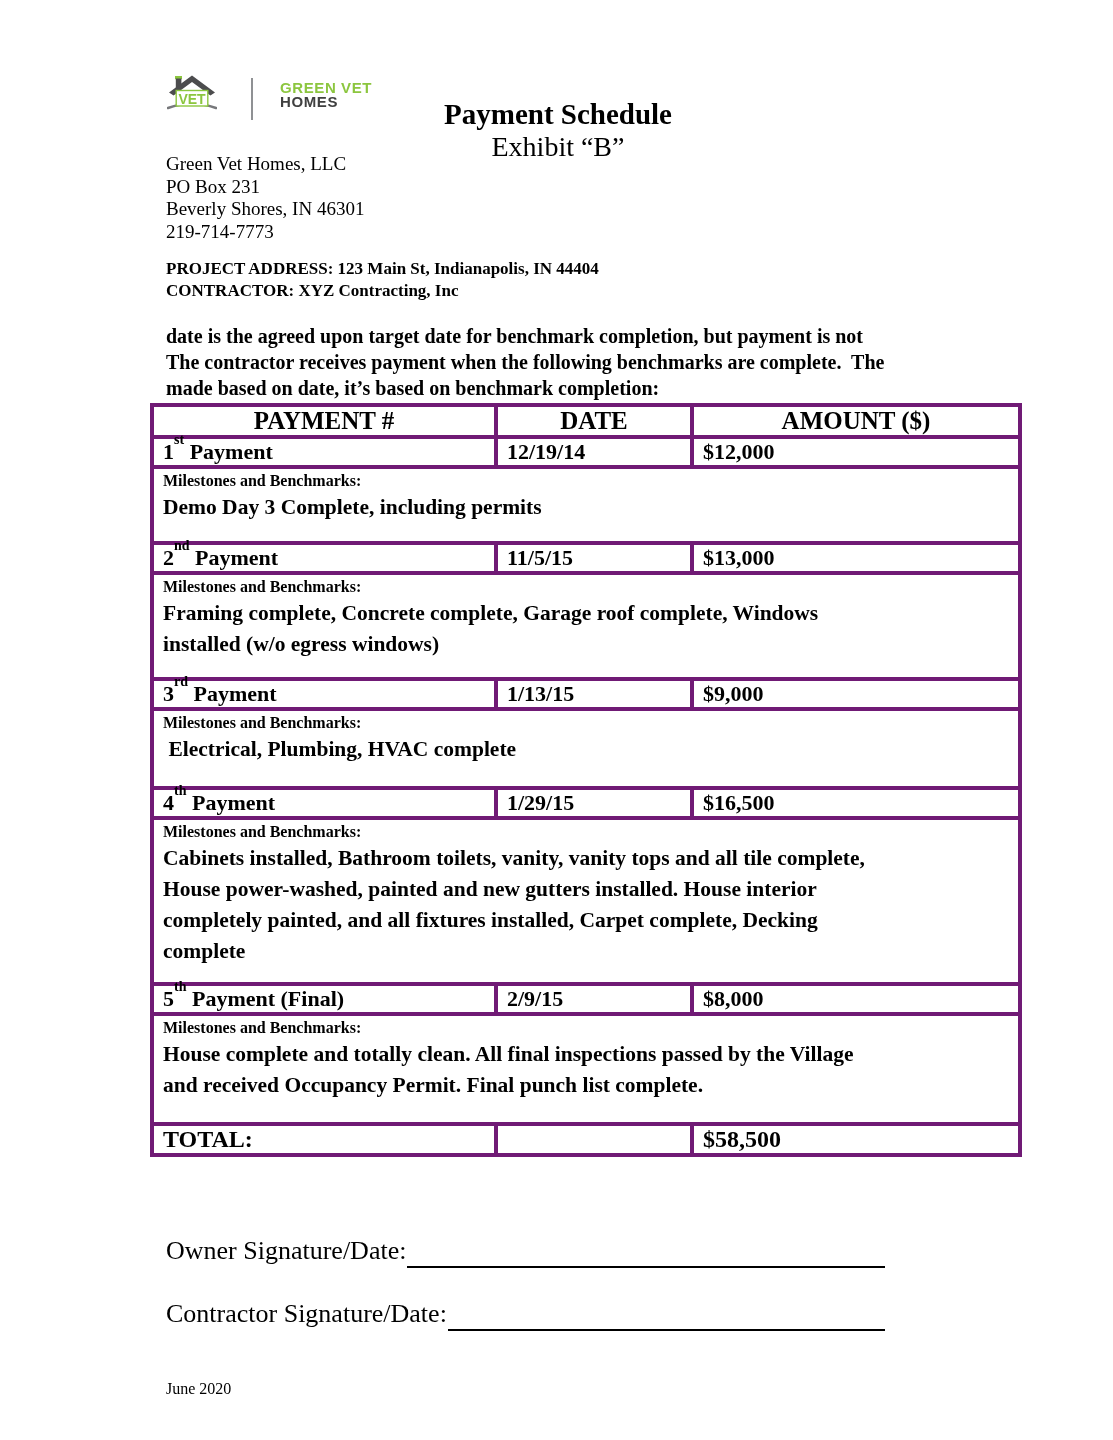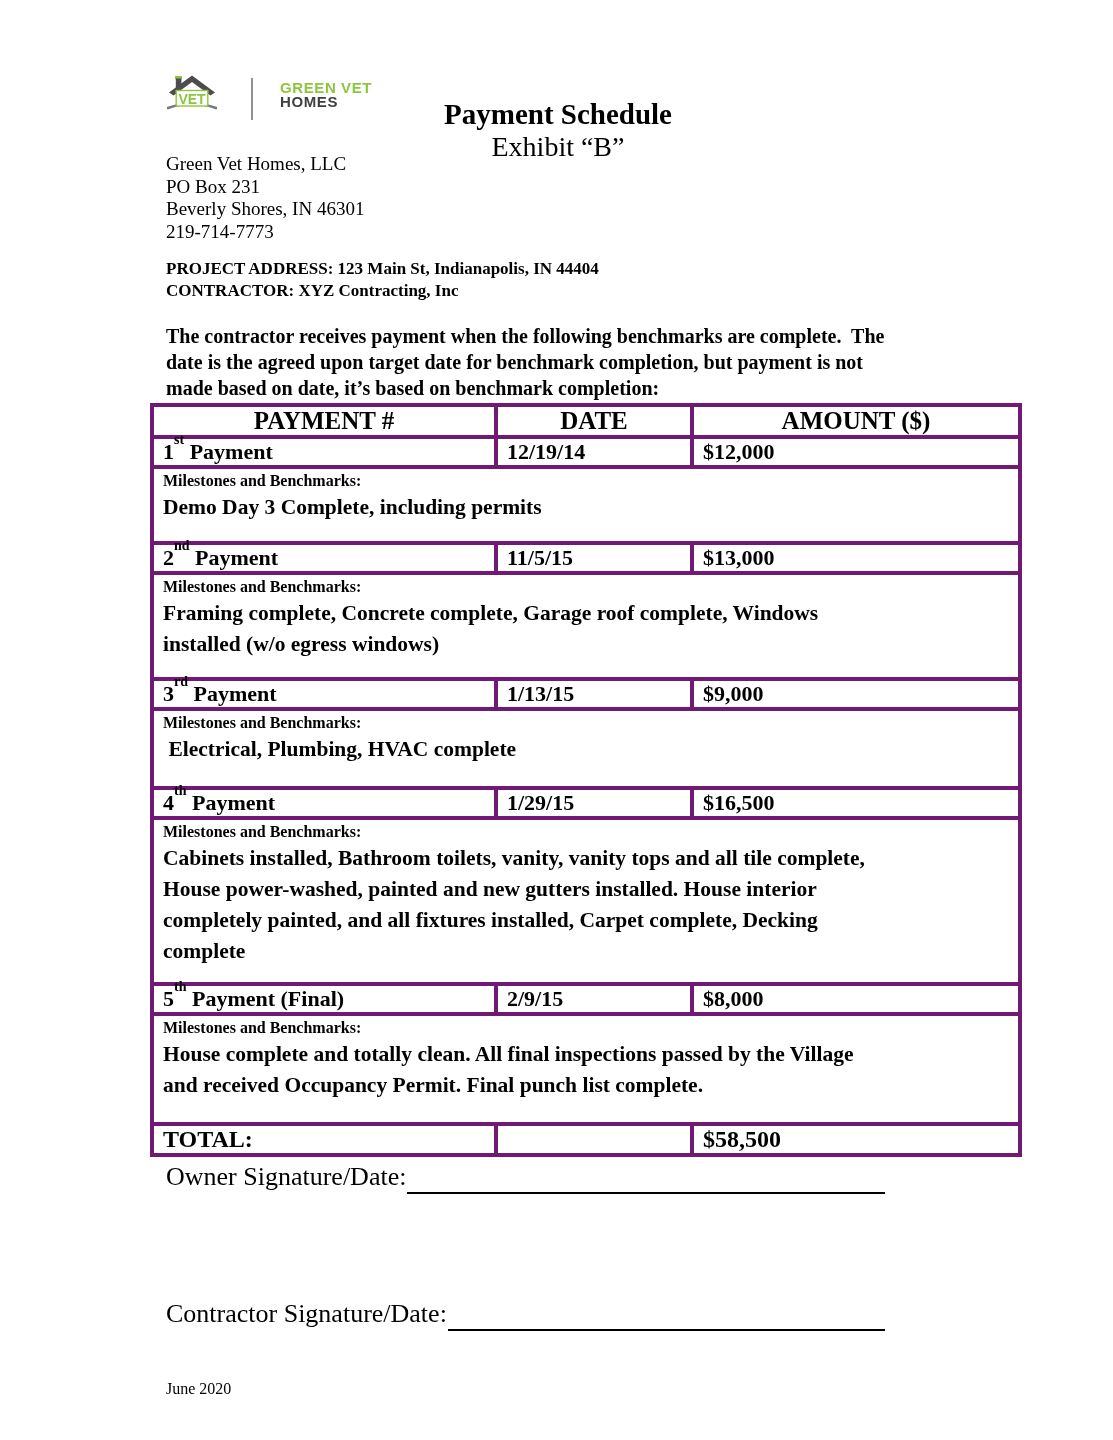"The contractor receives payment when" div { order: before "date is the agreed upon" -> after "date is the agreed upon" }
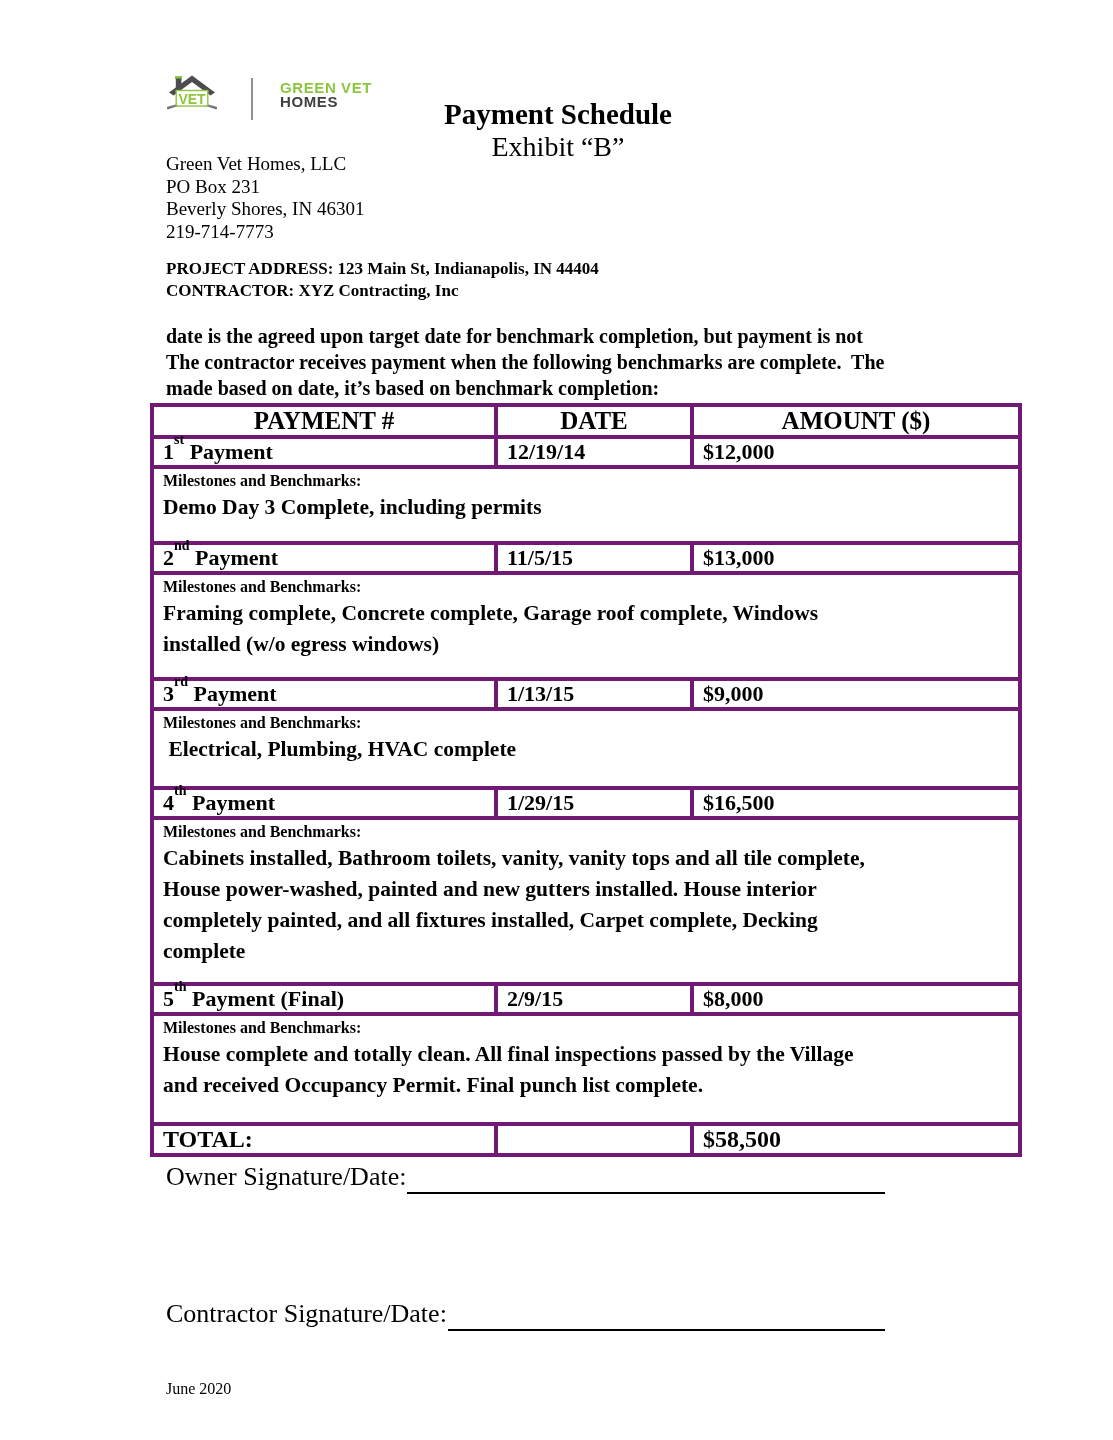"Owner Signature/Date:" .sig-owner { top: 1160px -> 1234px }
